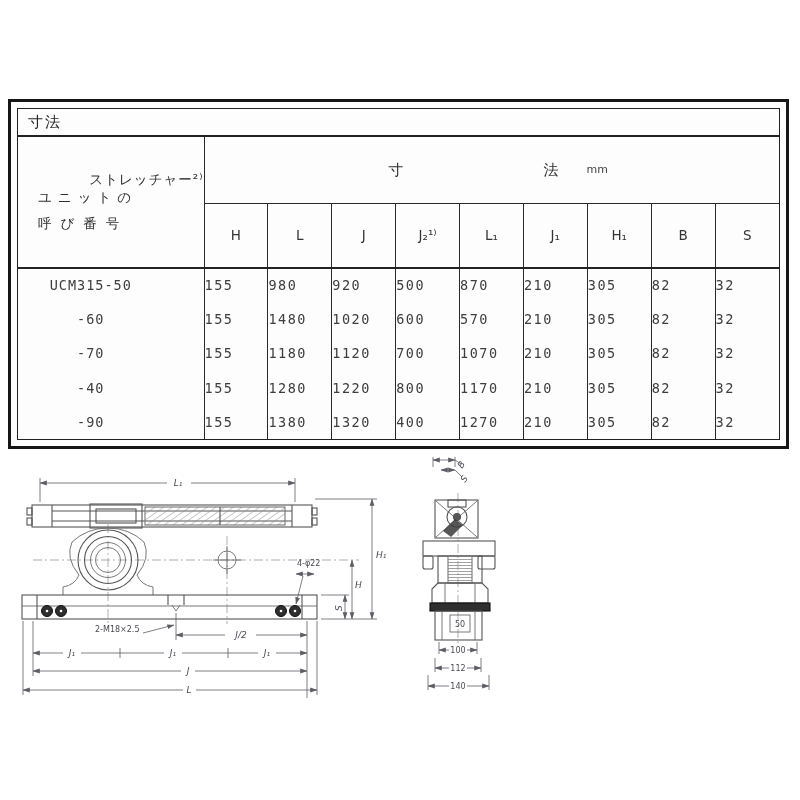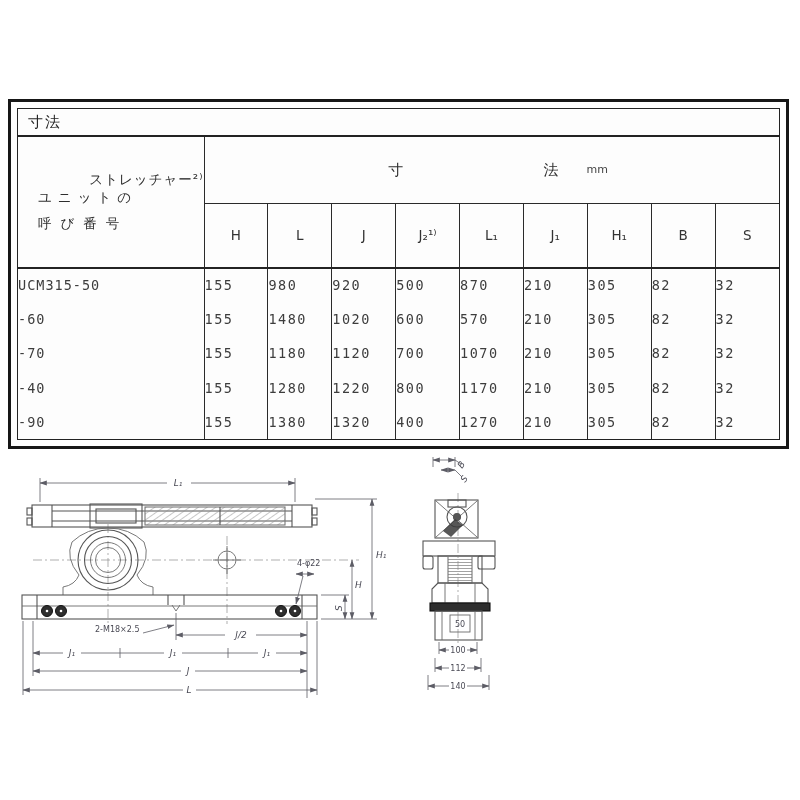"UCM315-50" .r-data td.c-name { text-align: left -> center }
